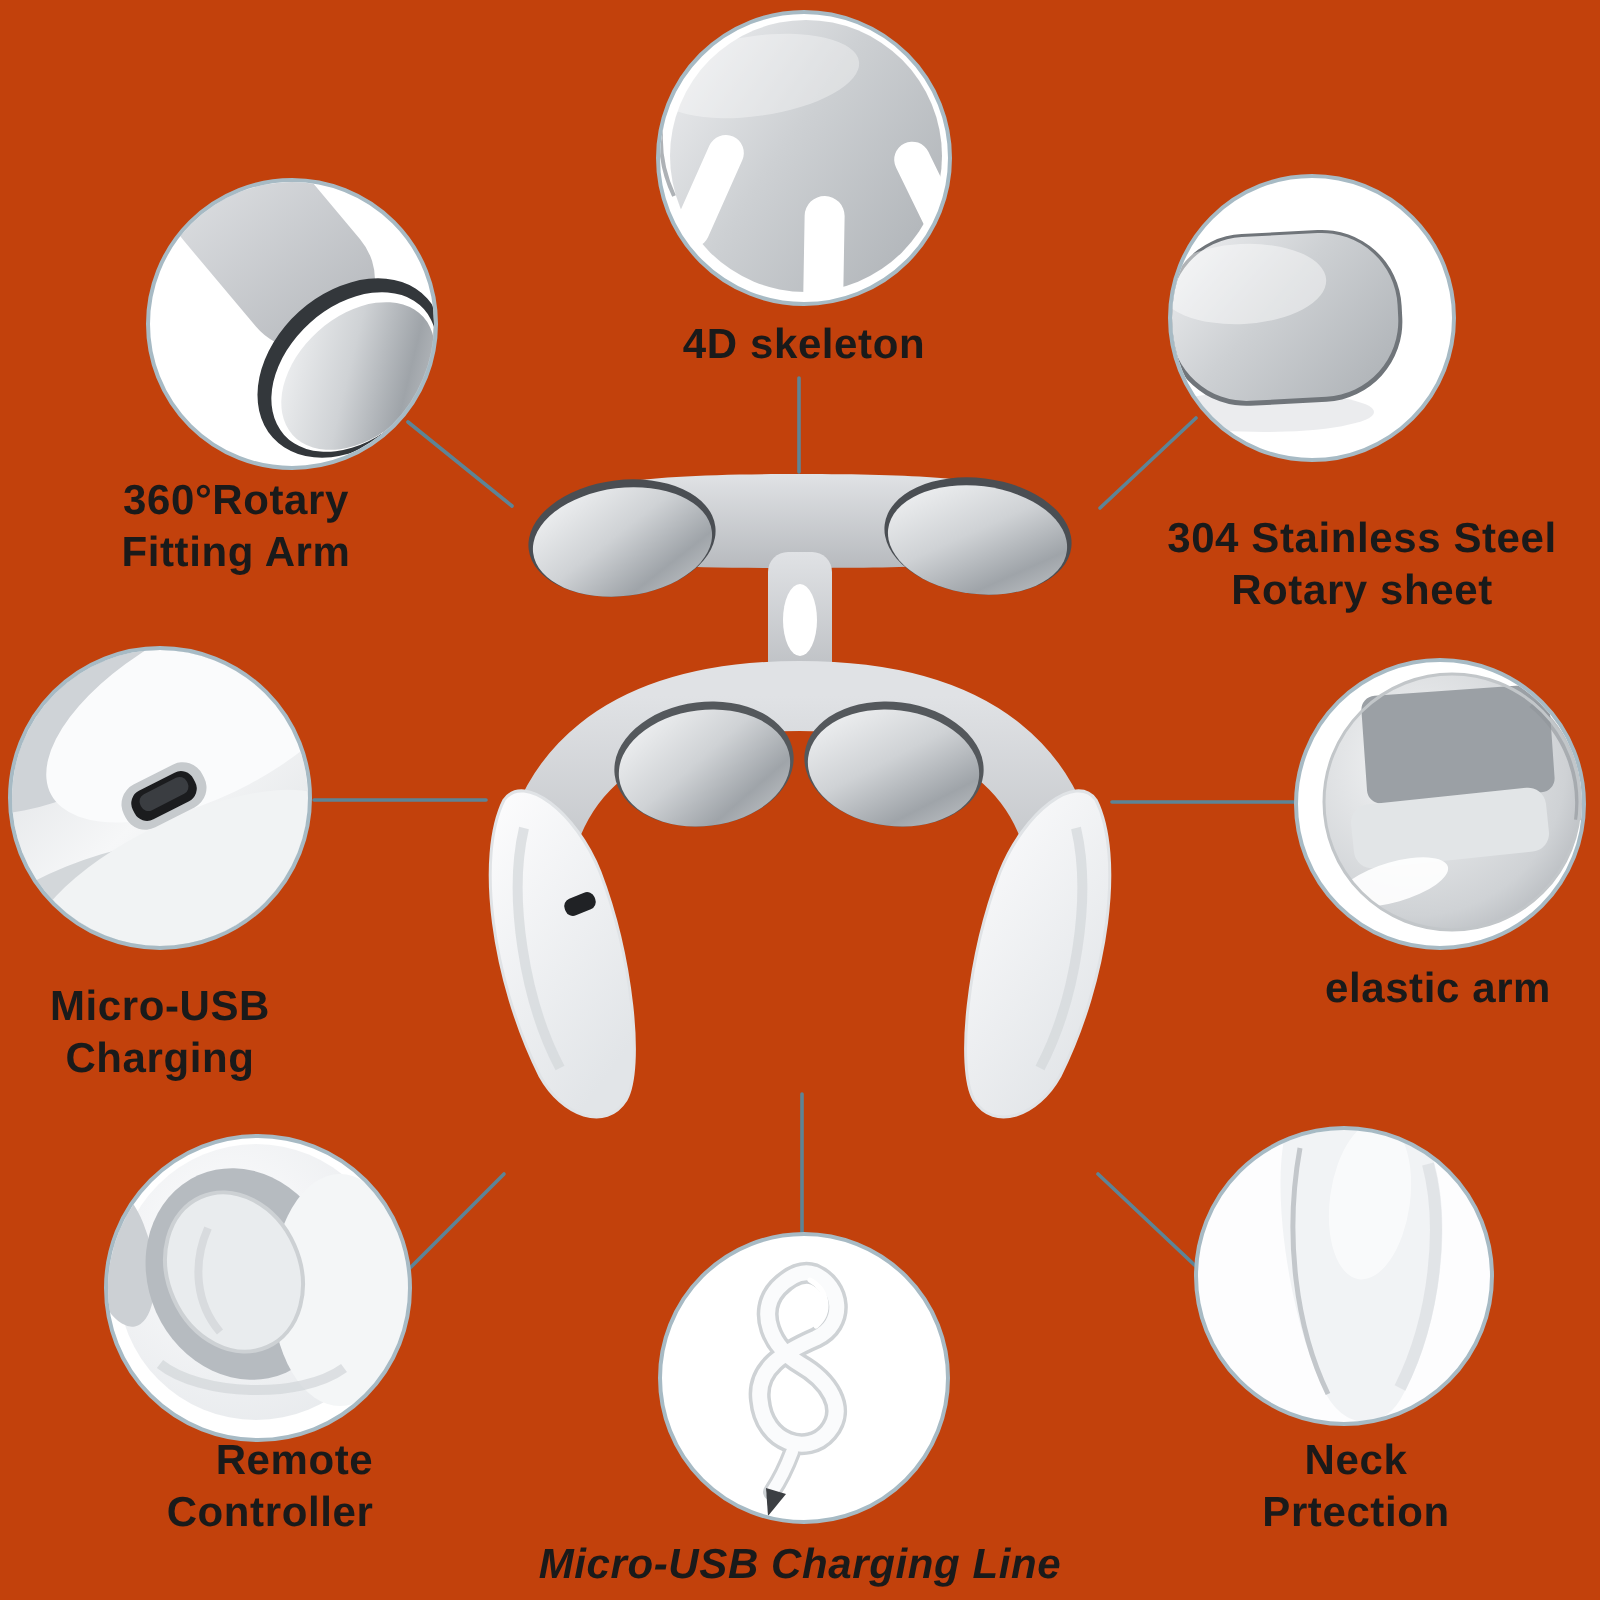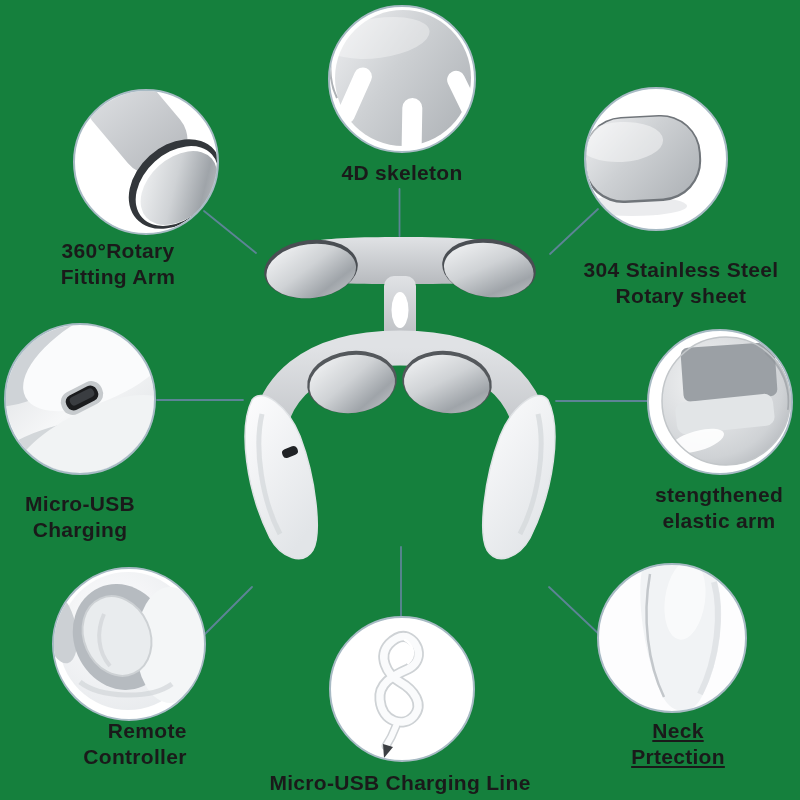"4D skeleton" .stage { background: #15803d -> #c2410c }
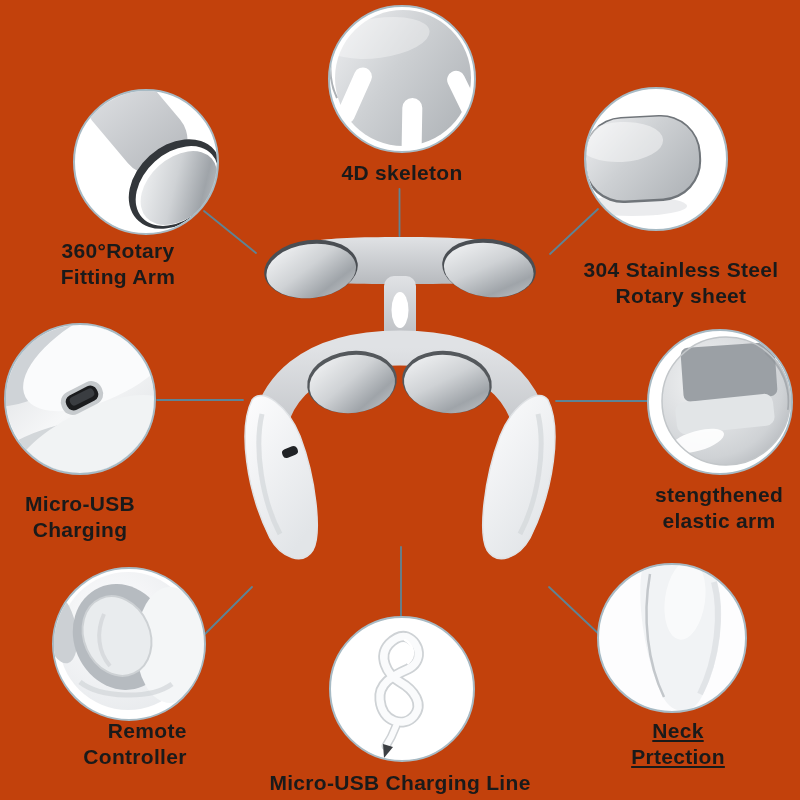"stengthened" div { html: <div>stengthened</div> -> none }
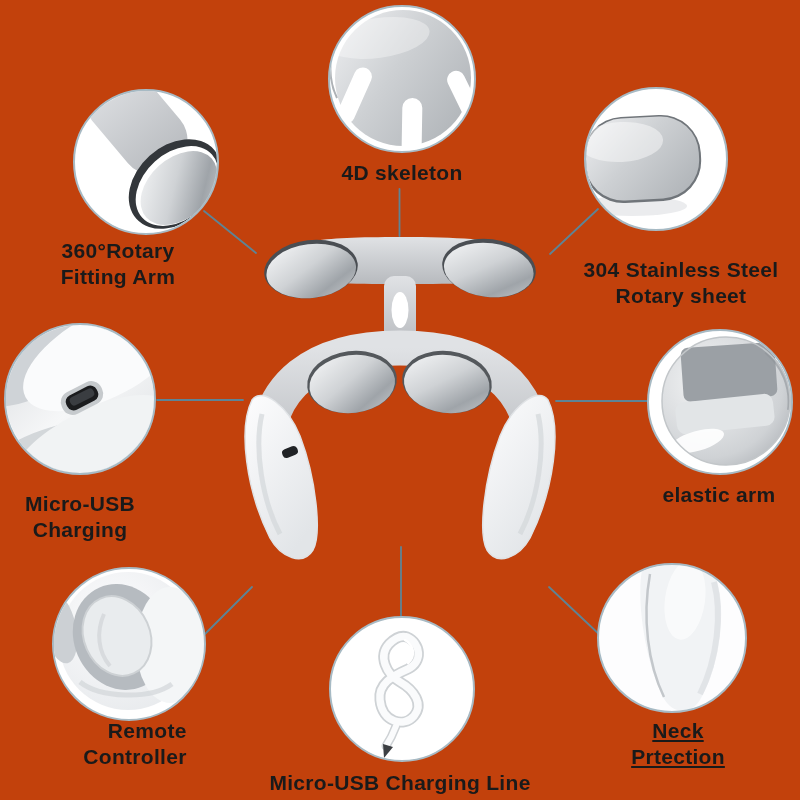"Neck" div.label { text-decoration: underline -> none }
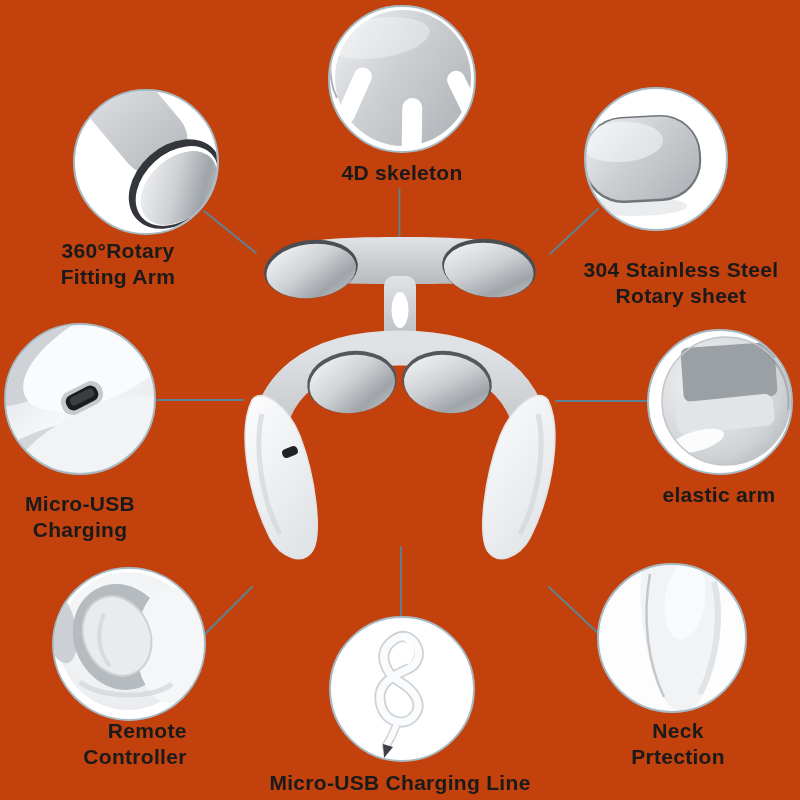"Micro-USB Charging Line" div.label { font-style: none -> italic }
